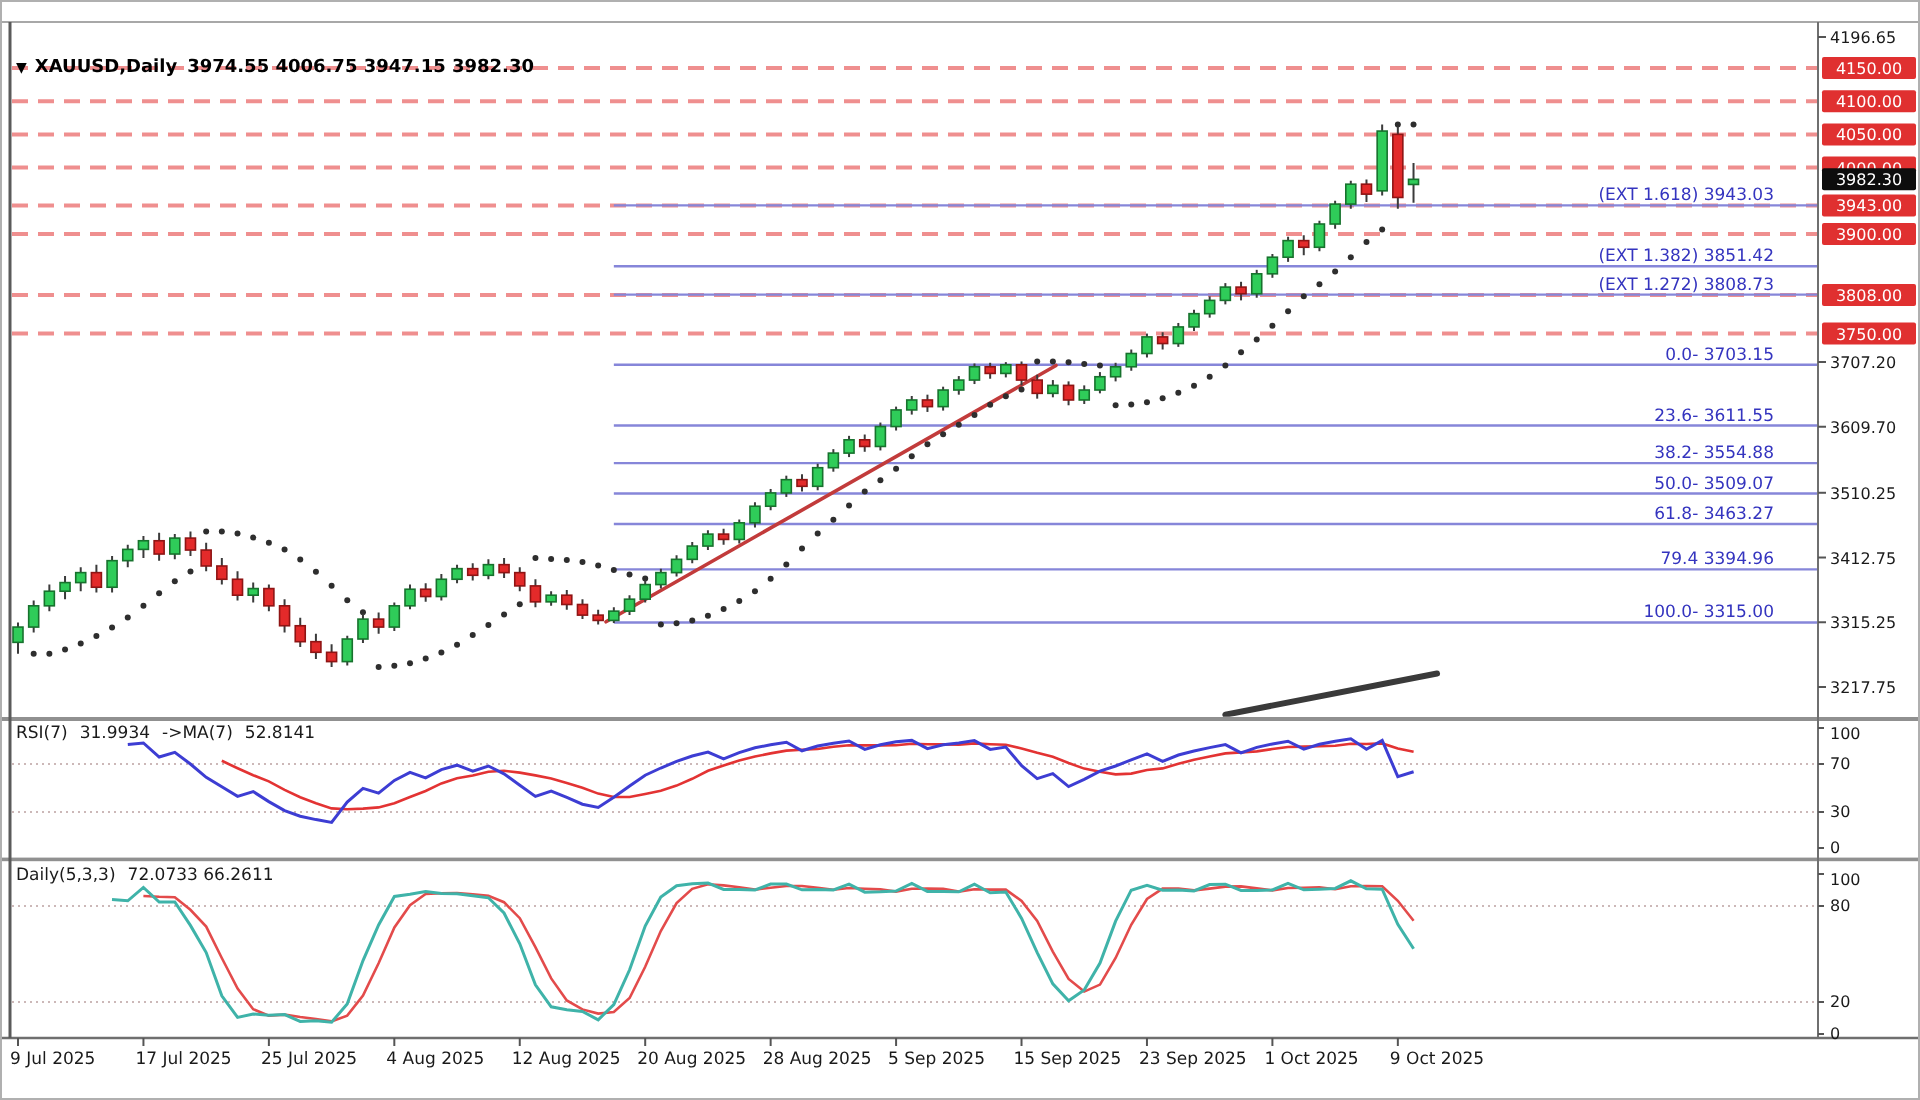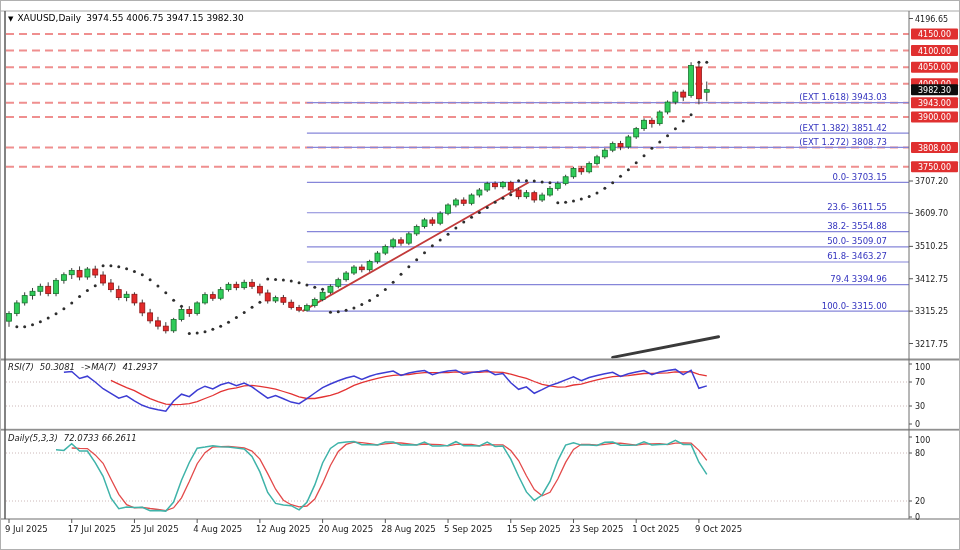"▼ XAUUSD,Daily 3974.55 4006.75 3947.15" .title-bar { font-weight: none -> bold; top: 12px -> 28px }
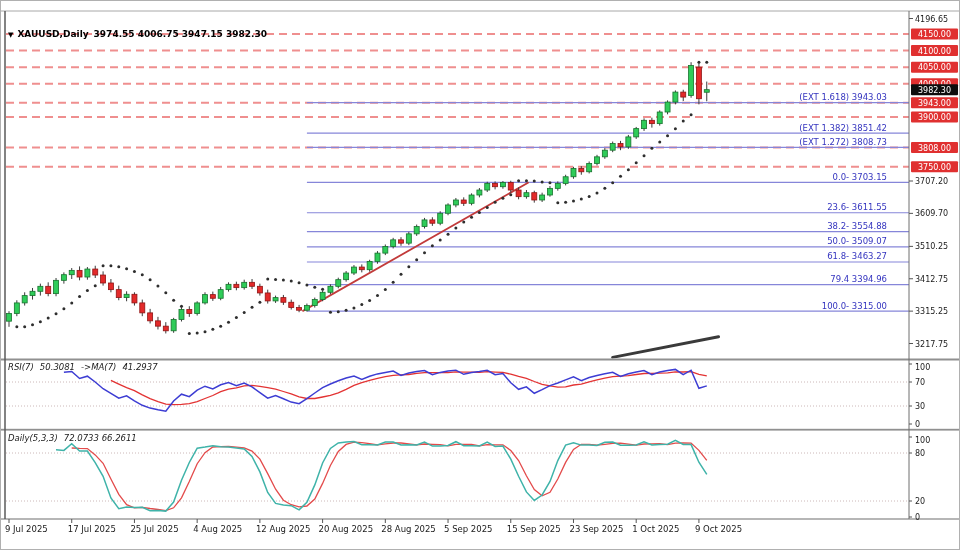"RSI(7)" .ind-label span { font-style: italic -> none }
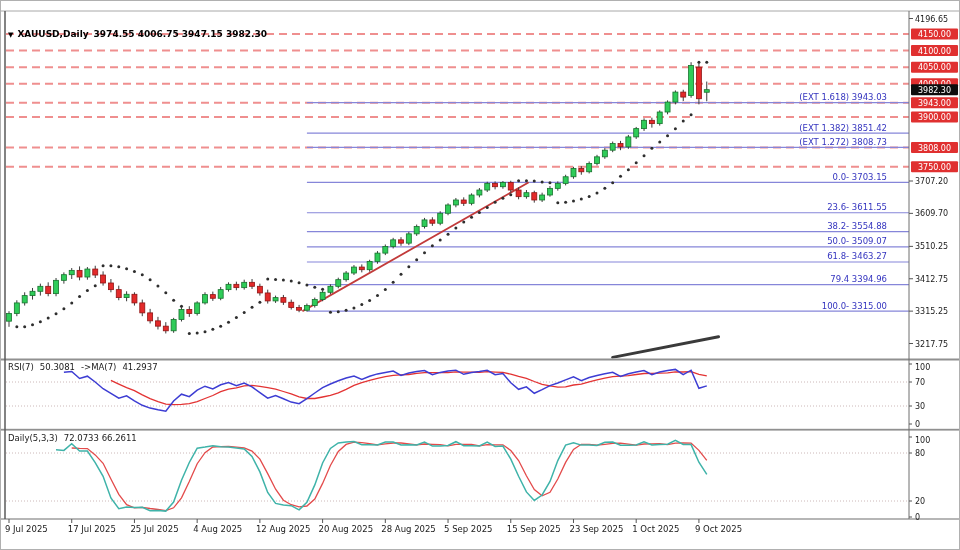"50.3081" span { text: 50.3081 -> 31.9934 }
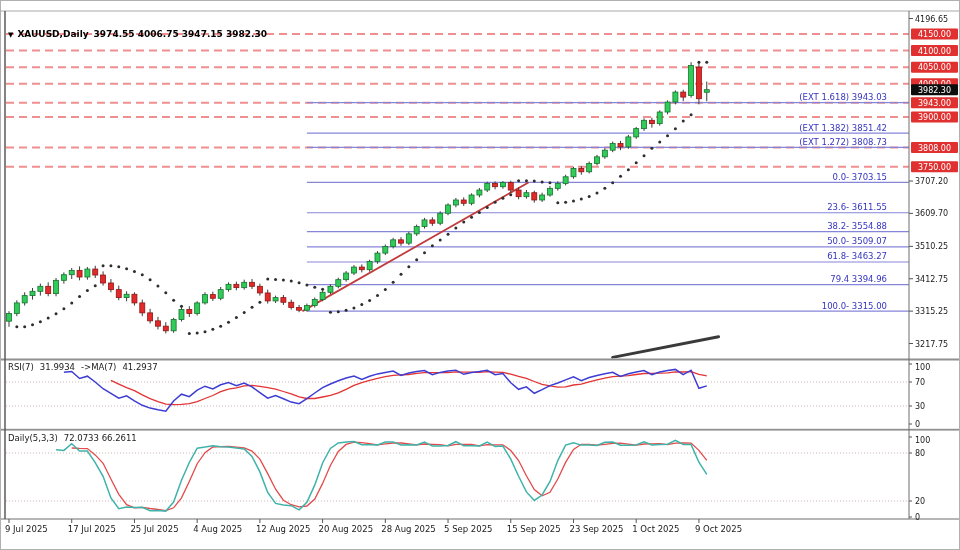"41.2937" span { text: 41.2937 -> 52.8141 }
